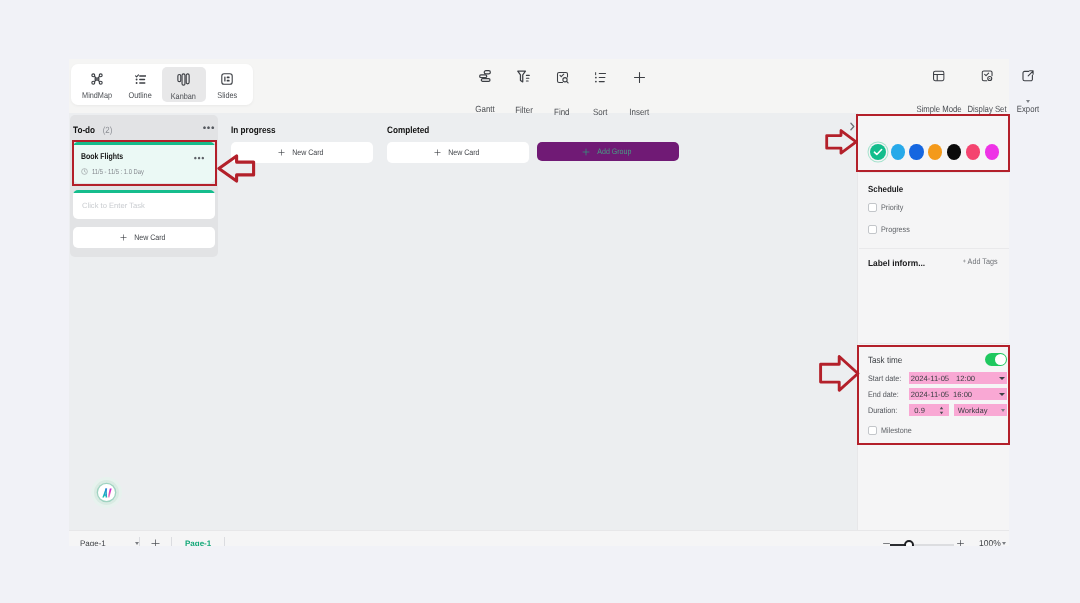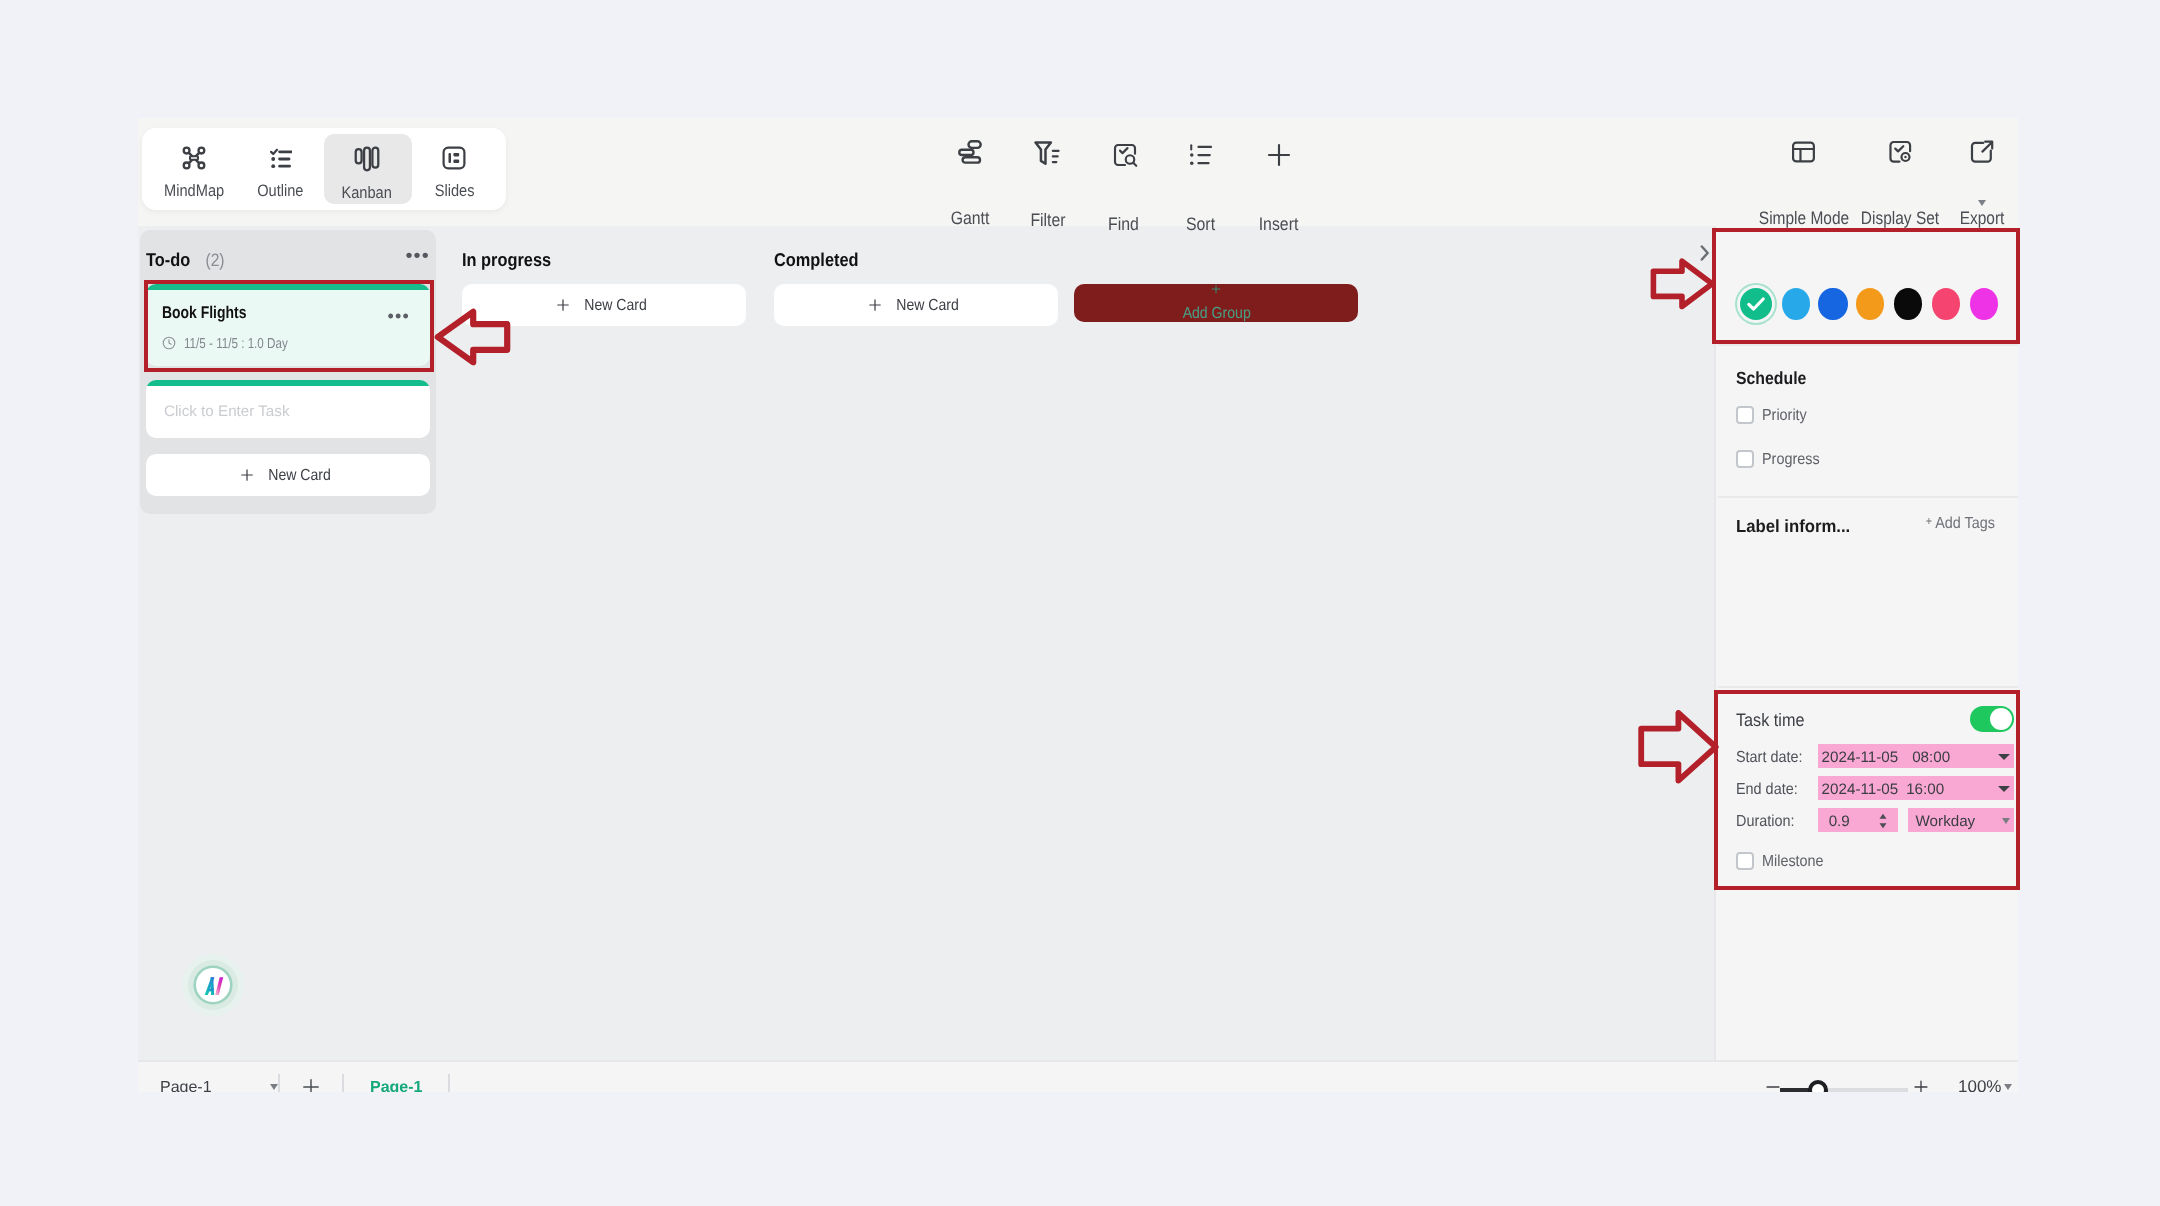"Simple Mode" .rightgroup .rt { margin-left: none -> 37px }
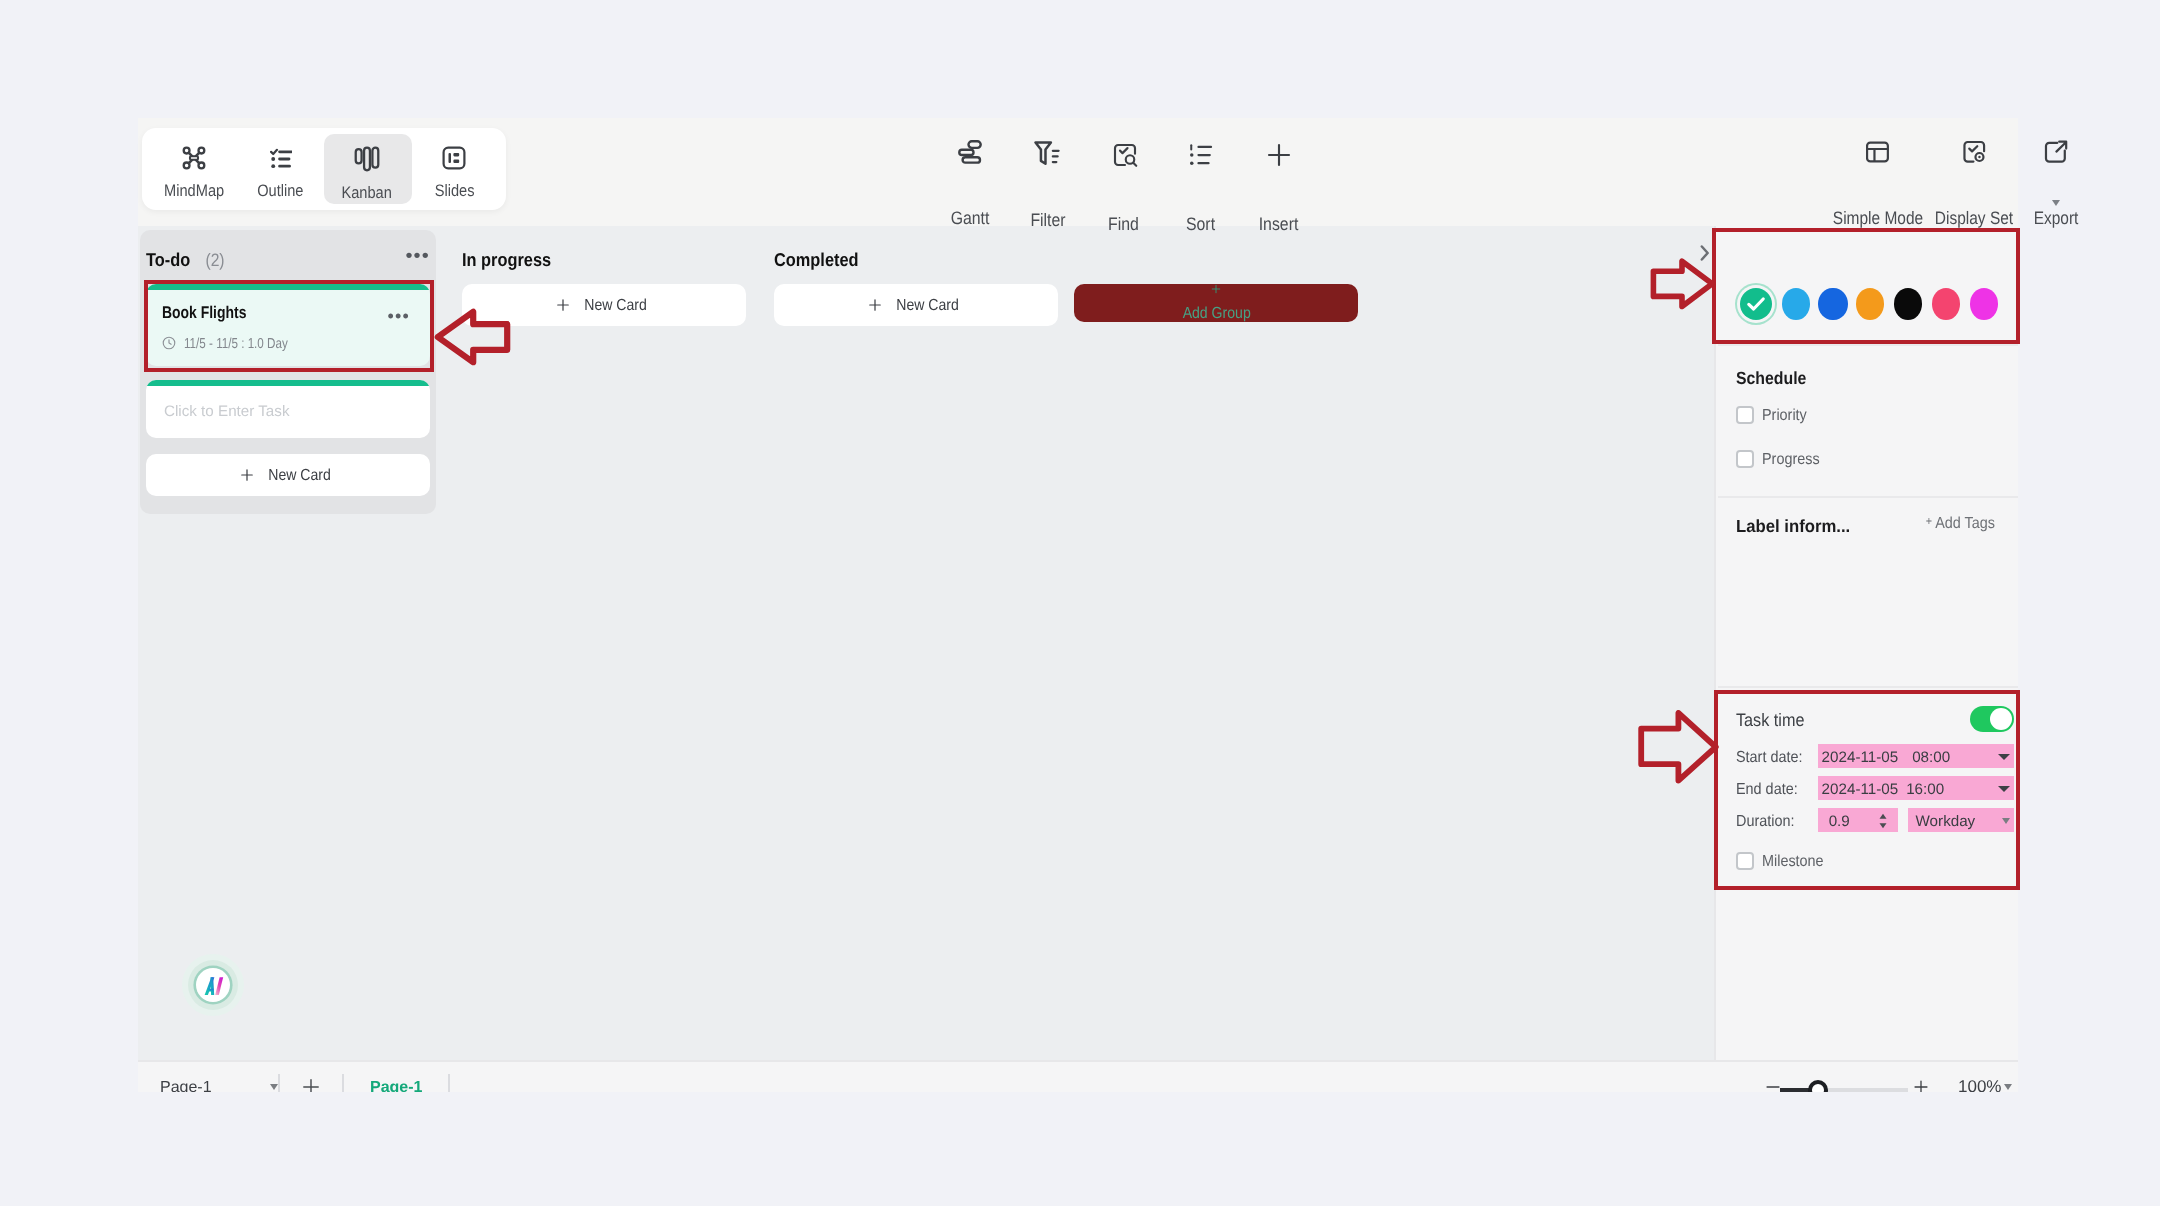"Add Group" .addgroup { background: #7f1d1d -> #701a75; flex-direction: column -> none }
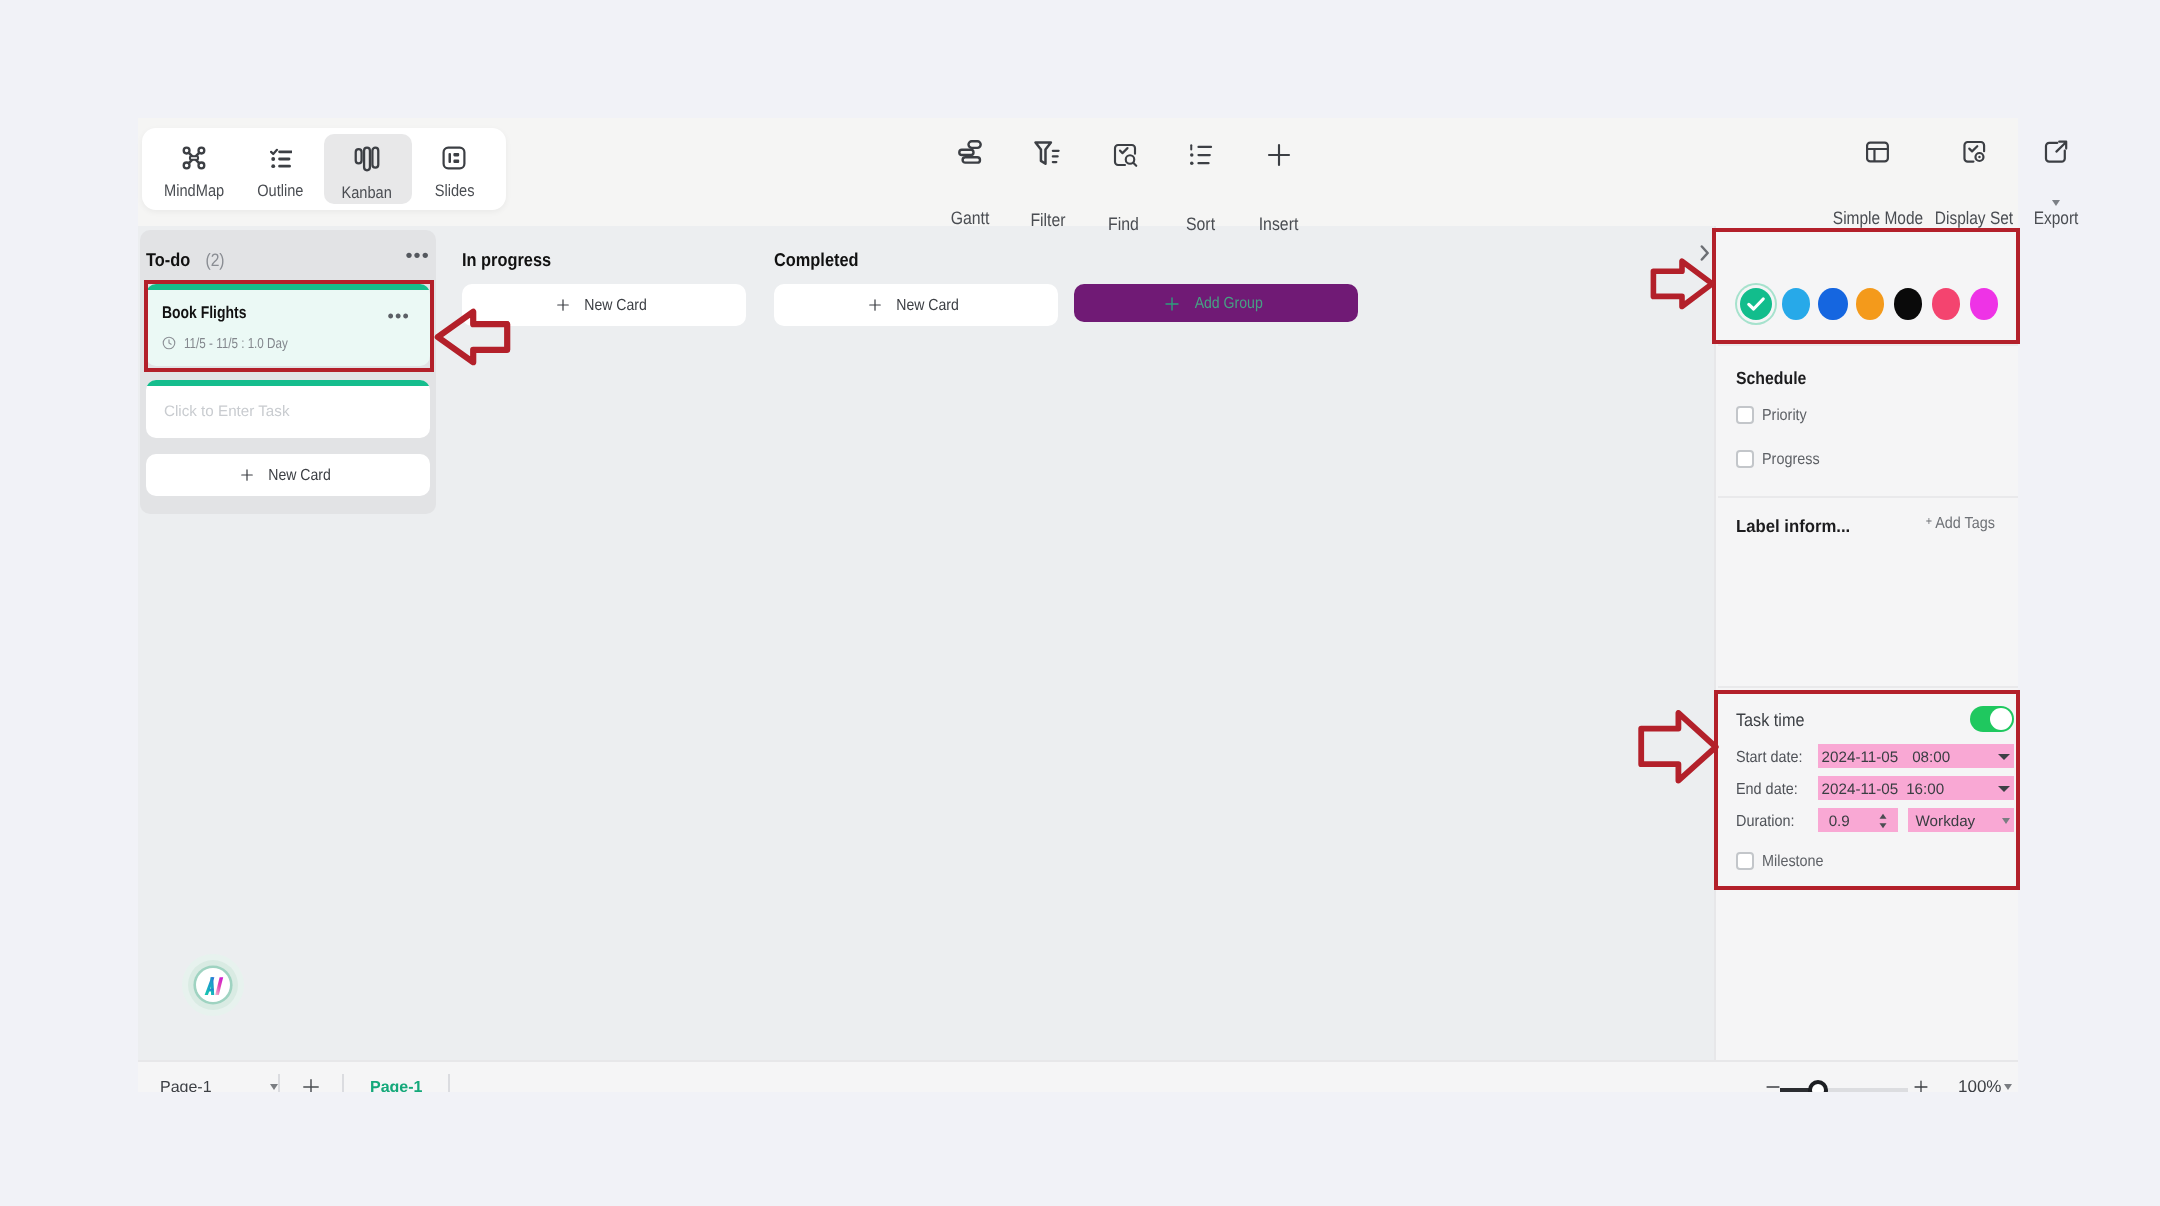"08:00" span { text: 08:00 -> 12:00 }
